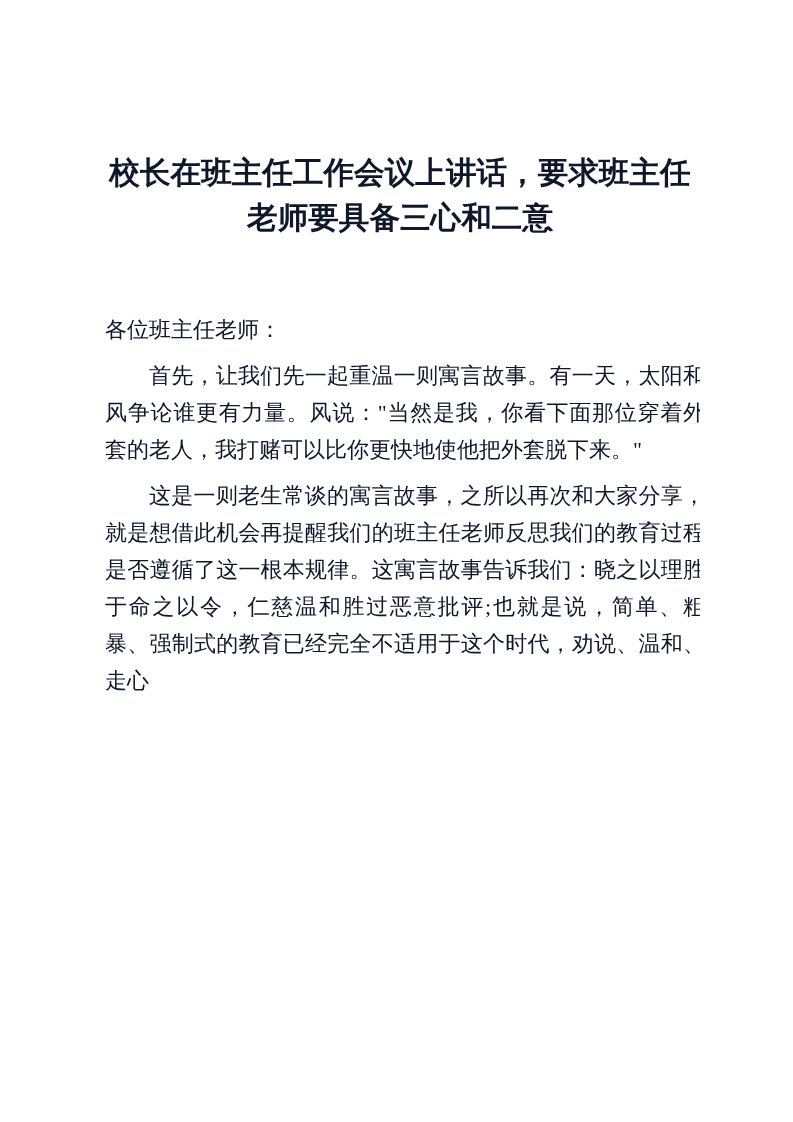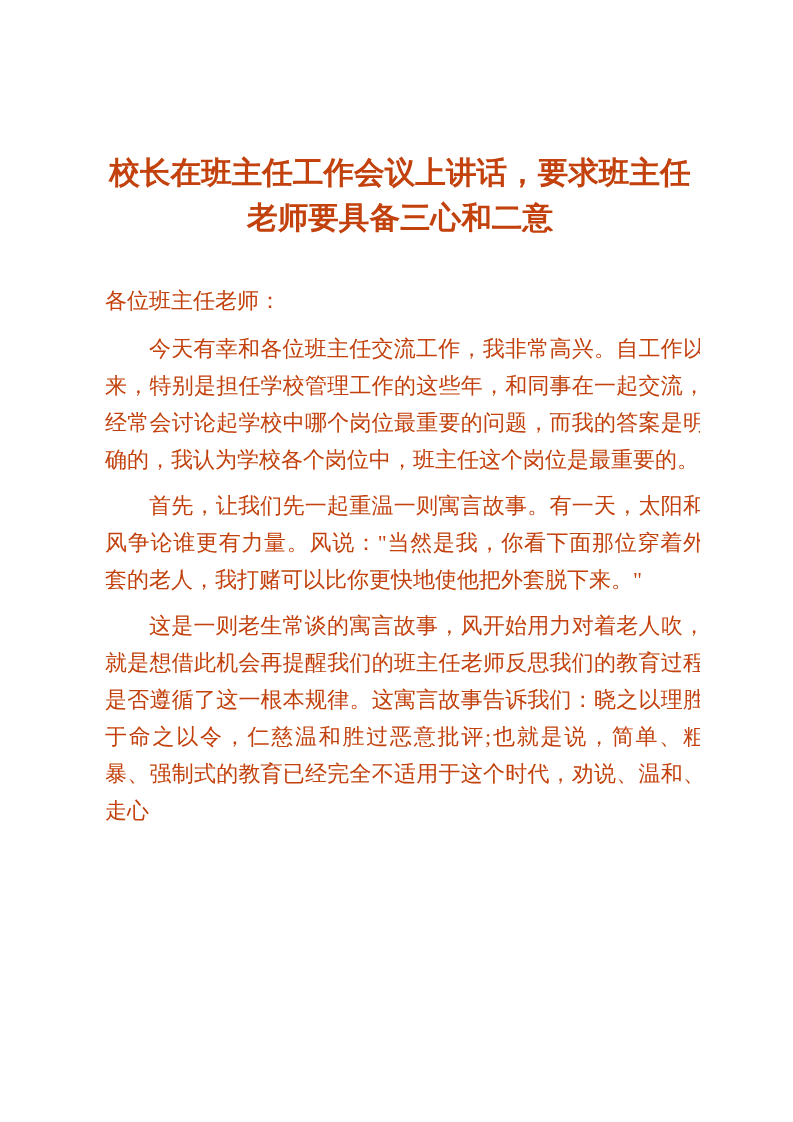"校长在班主任工作会议上讲话，要求班主任老师要具备三心和二意" .page { color: #c2410c -> #0f172a }
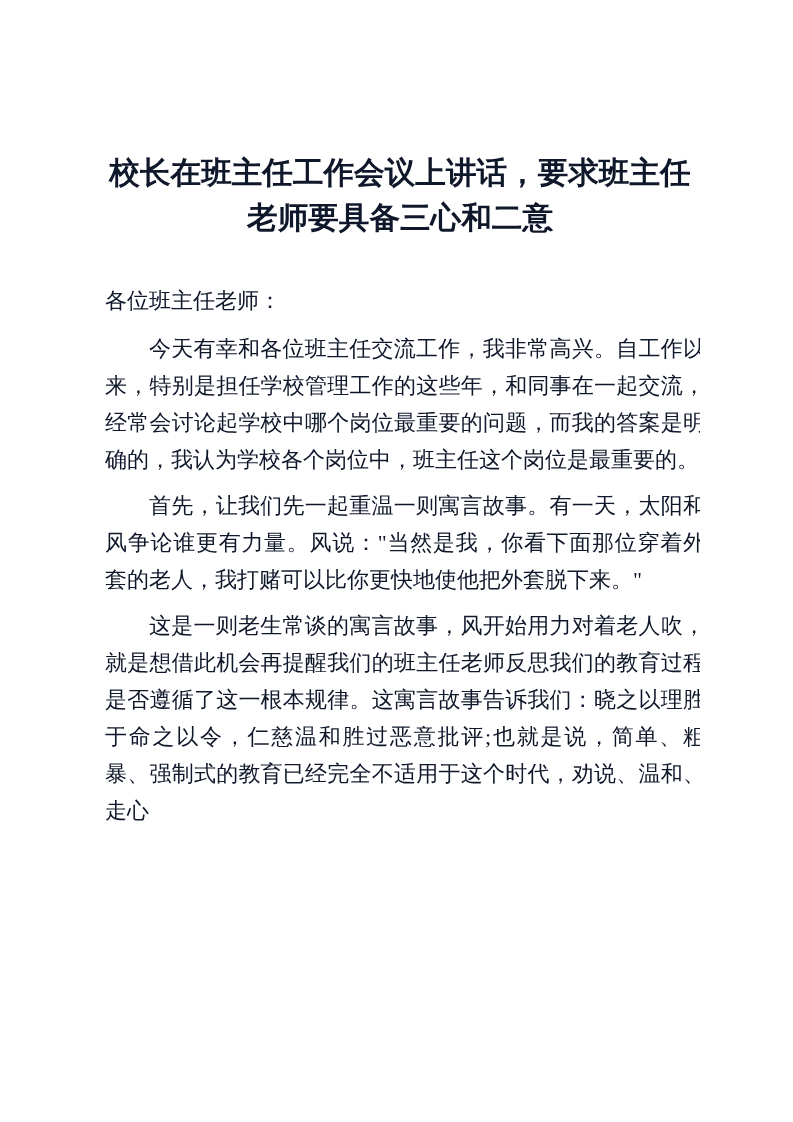"各位班主任老师：" .salutation { font-family: Liberation Mono, monospace -> none; margin-top: 43px -> 70px }
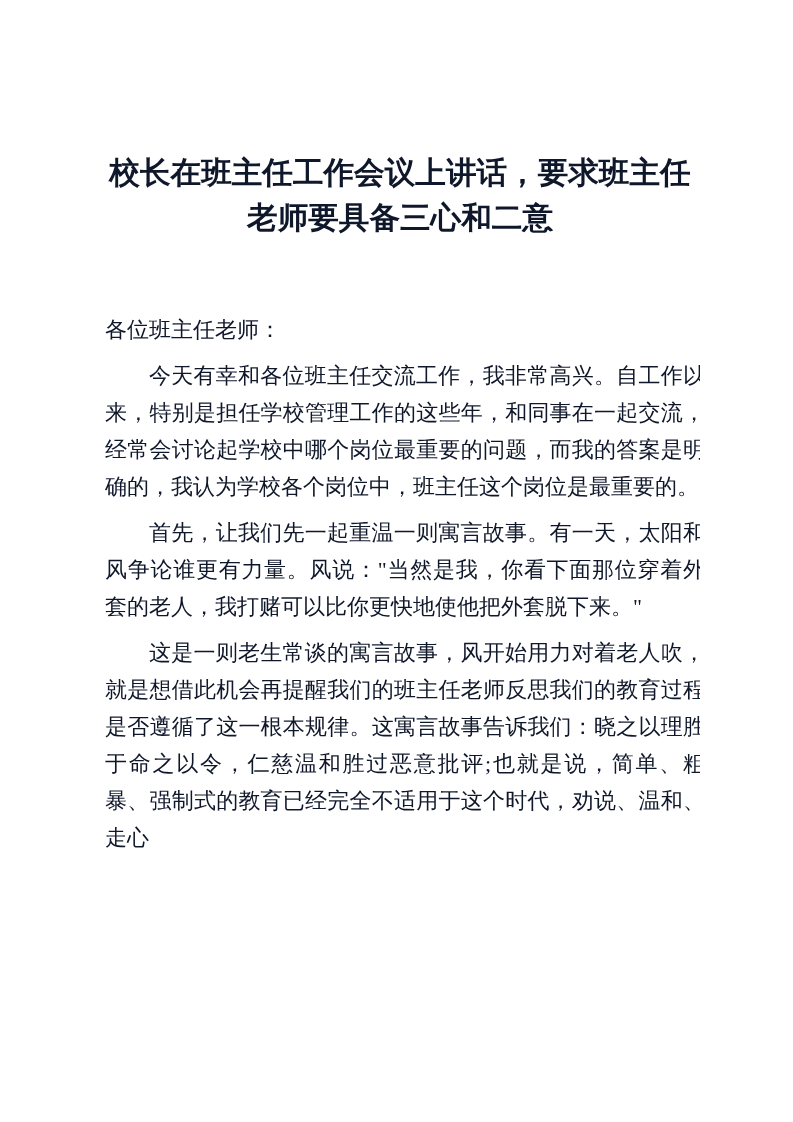"今天有幸和各位班主任交流工作，我非常高兴。自工作以来，特别是担任学校管理工作的这" p.body-text { html: <p>今天有幸和各位班主任交流工作，我非常高兴。自工作以来，特别是担任学校管理工作的这些年，和同事在一起交流，经常会讨论起学校中哪个岗位最重要的问题，而我的答案是明确的，我认为学校各个岗位中，班主任这个岗位是最重要的。</p> -> none }
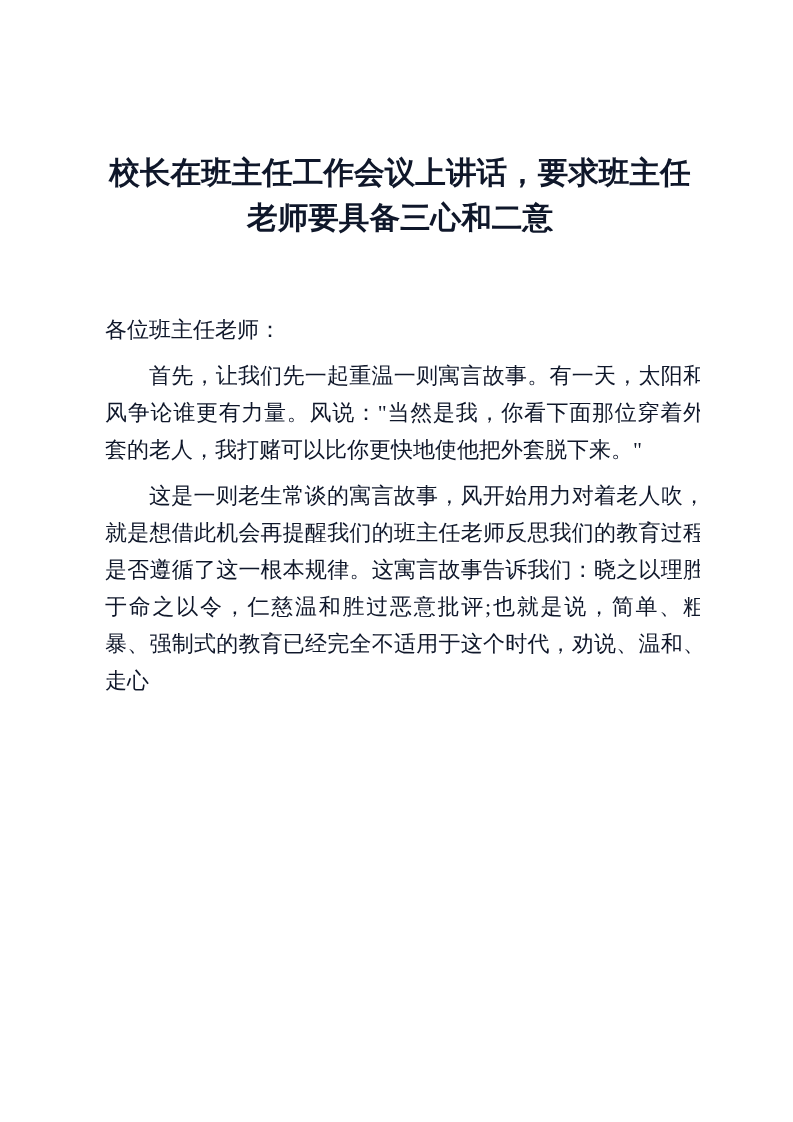"这是一则老生常谈的寓言故事，风开始用力对着老人吹，就是想借此机会再提醒我们的班主" p.body-text { text: 风开始用力对着老人吹 -> 之所以再次和大家分享 }
